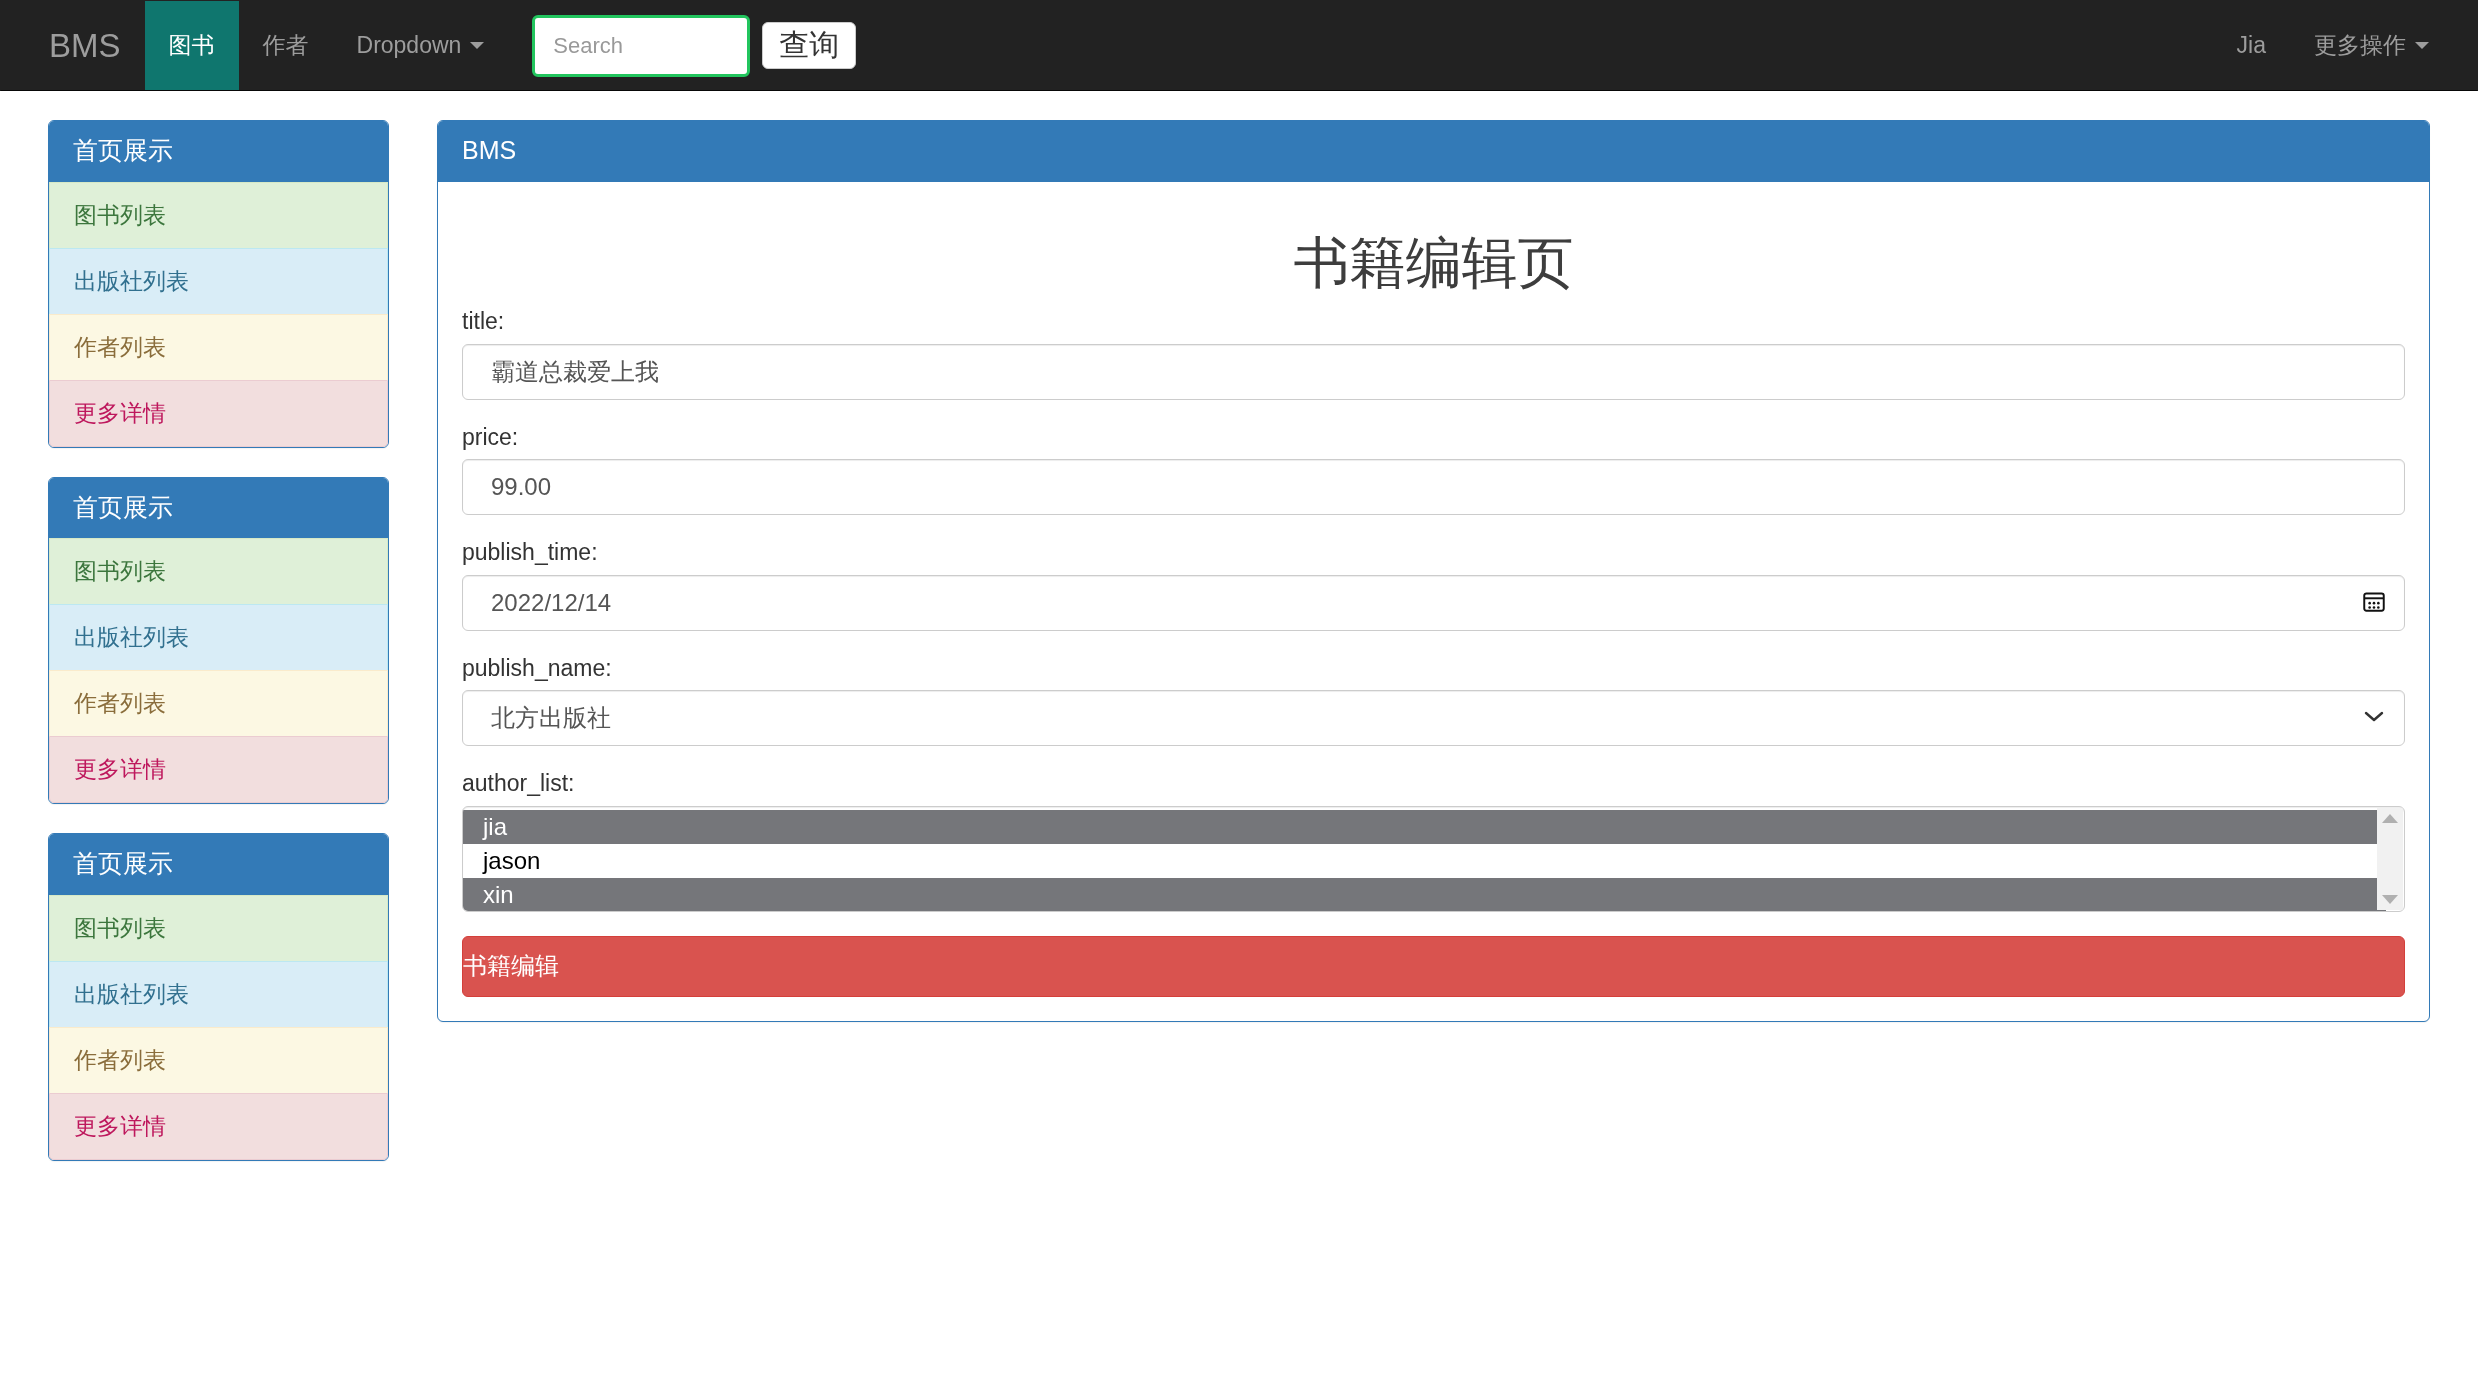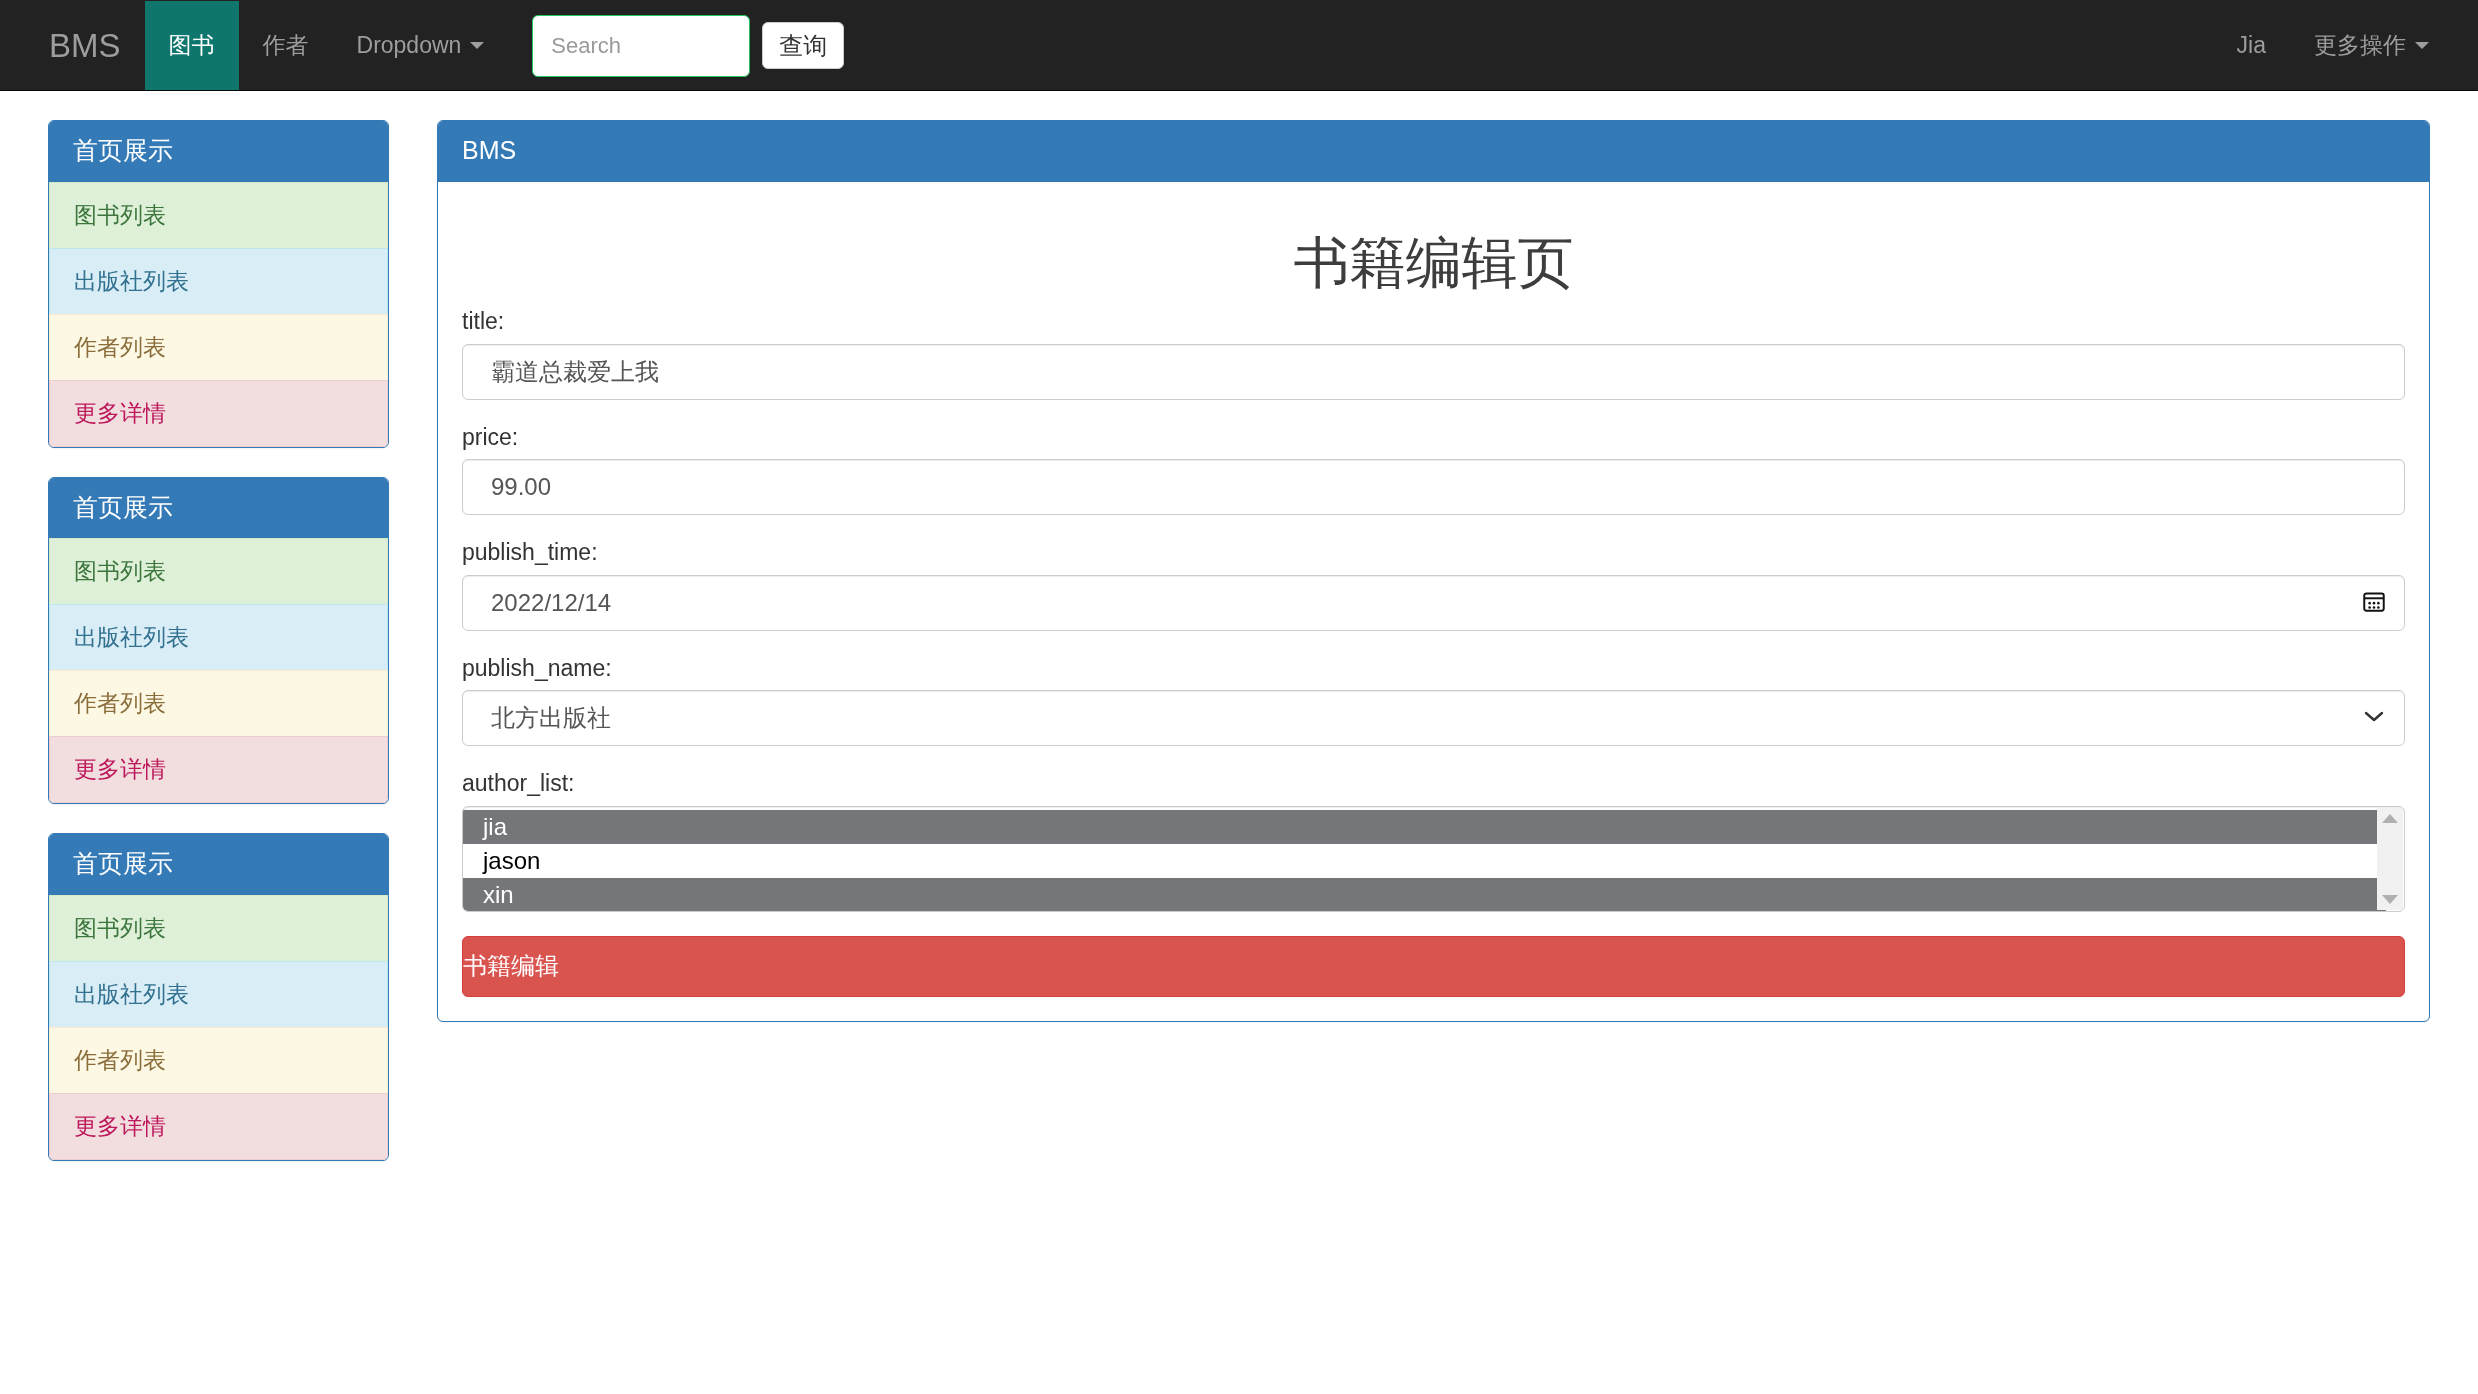"Search" .search-input { border: 1px solid #22c55e -> 3px solid #22c55e }
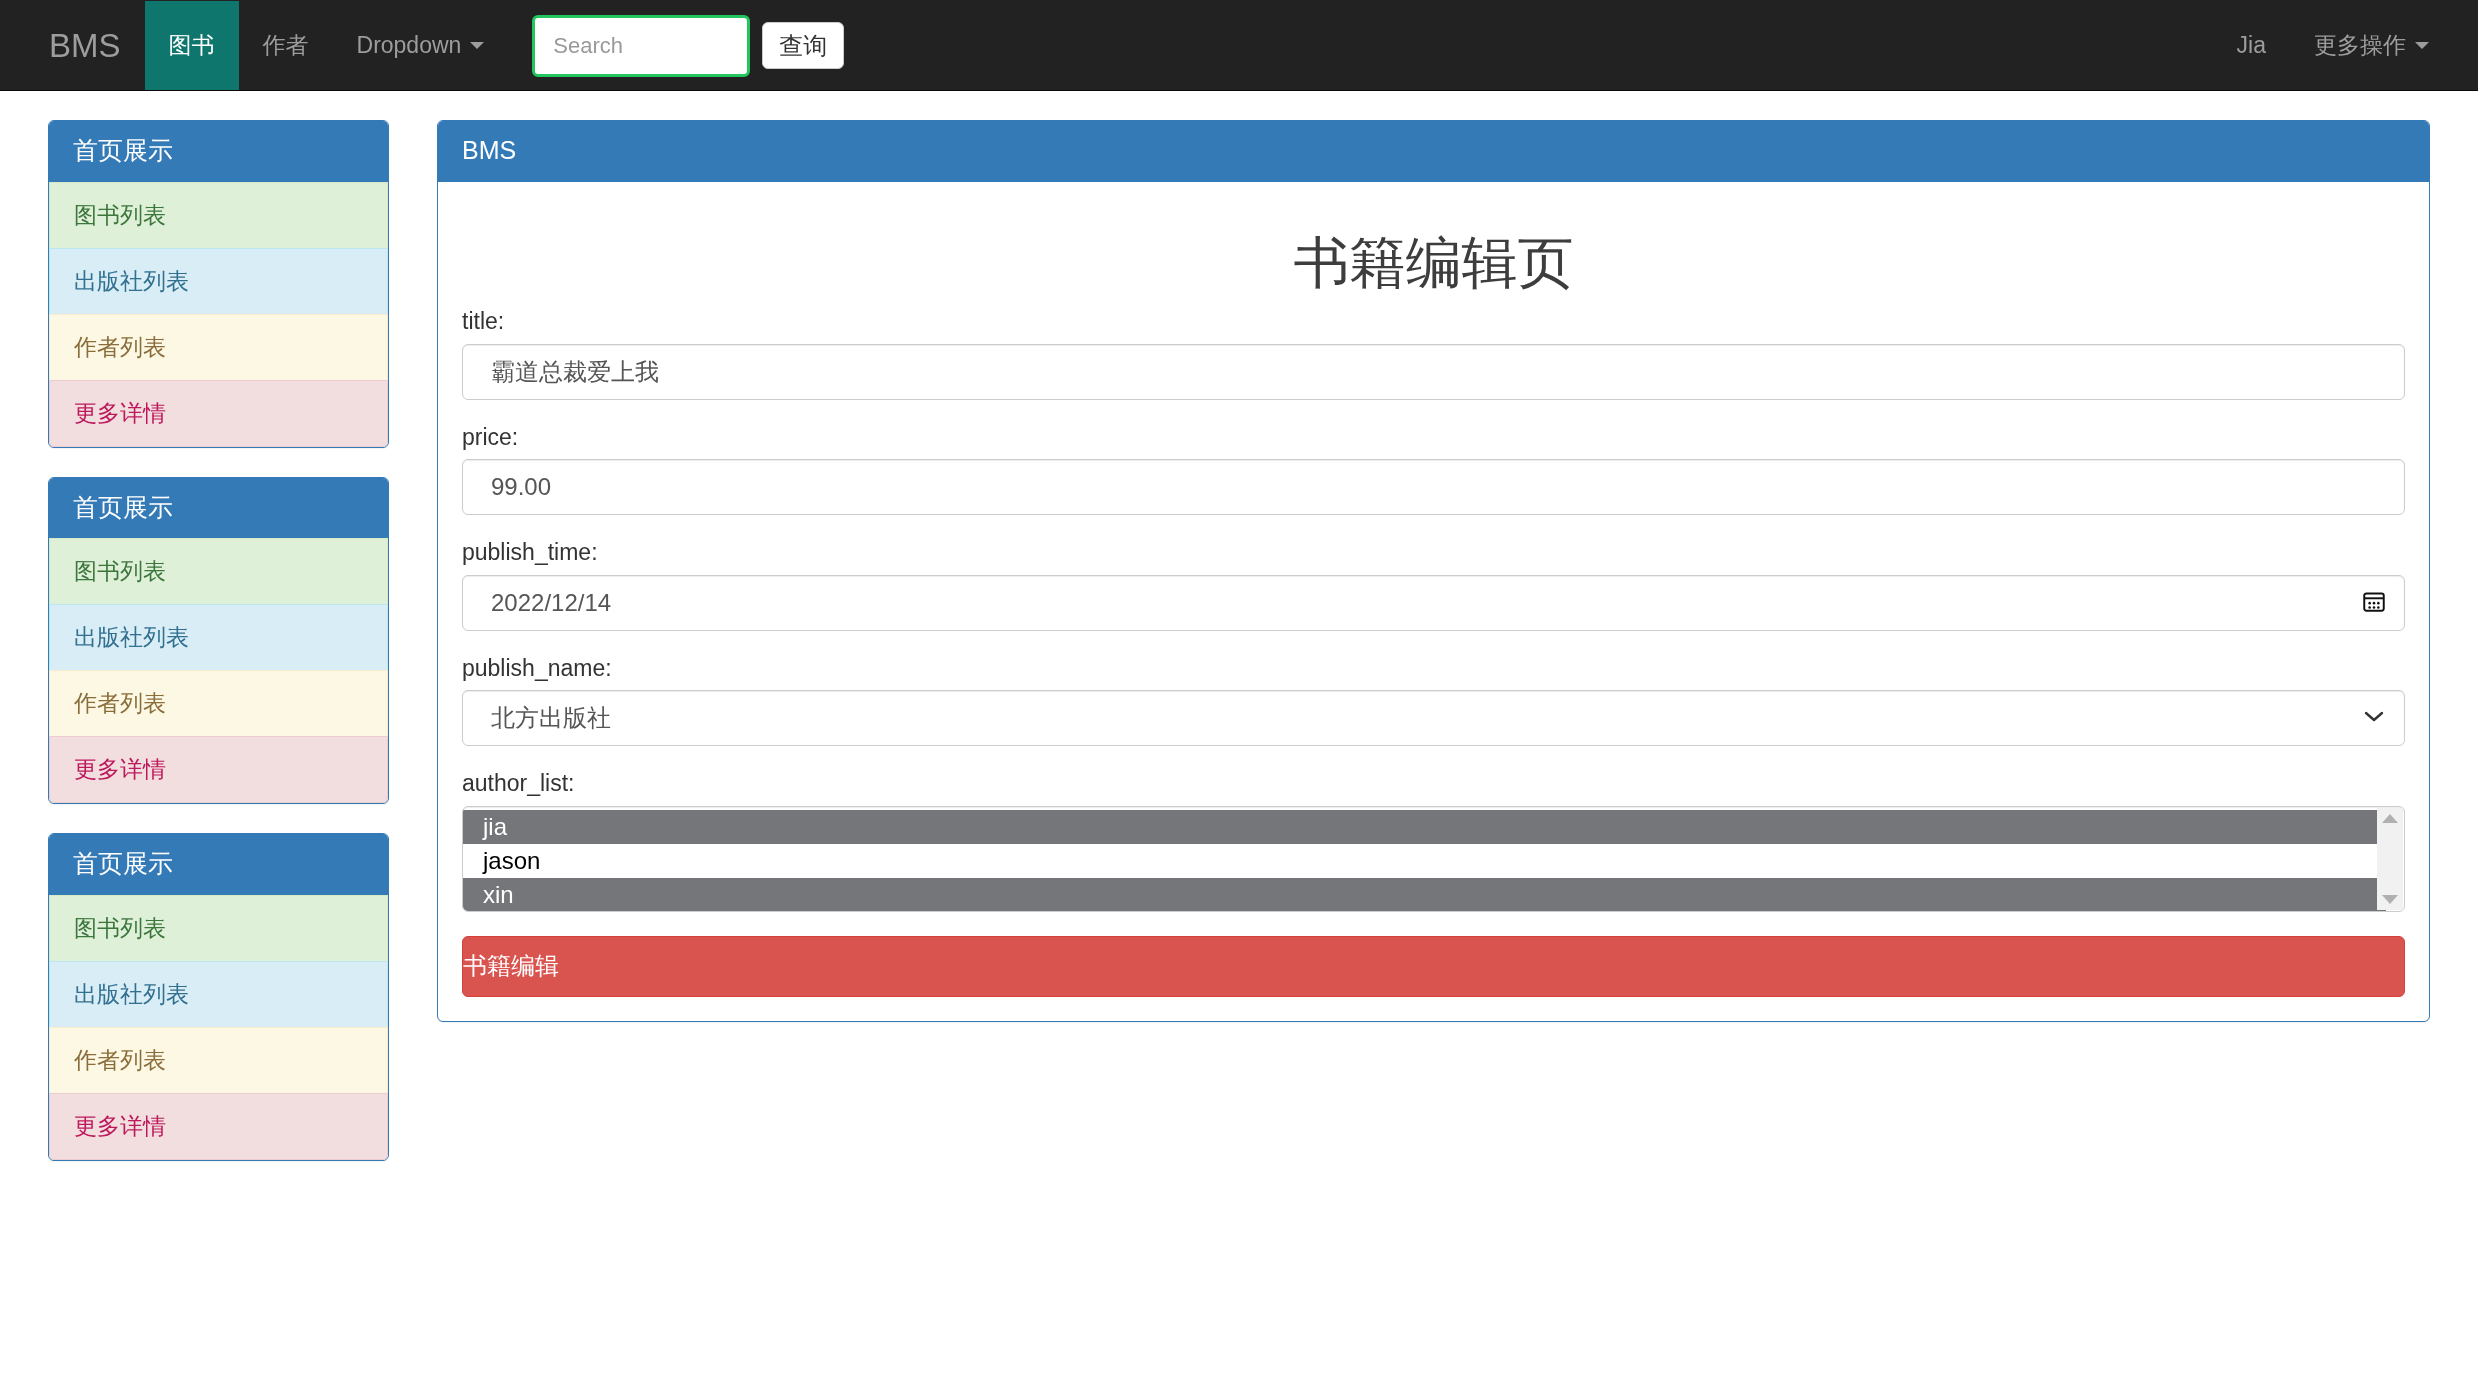"查询" .query-btn { font-size: 24px -> 30px }
